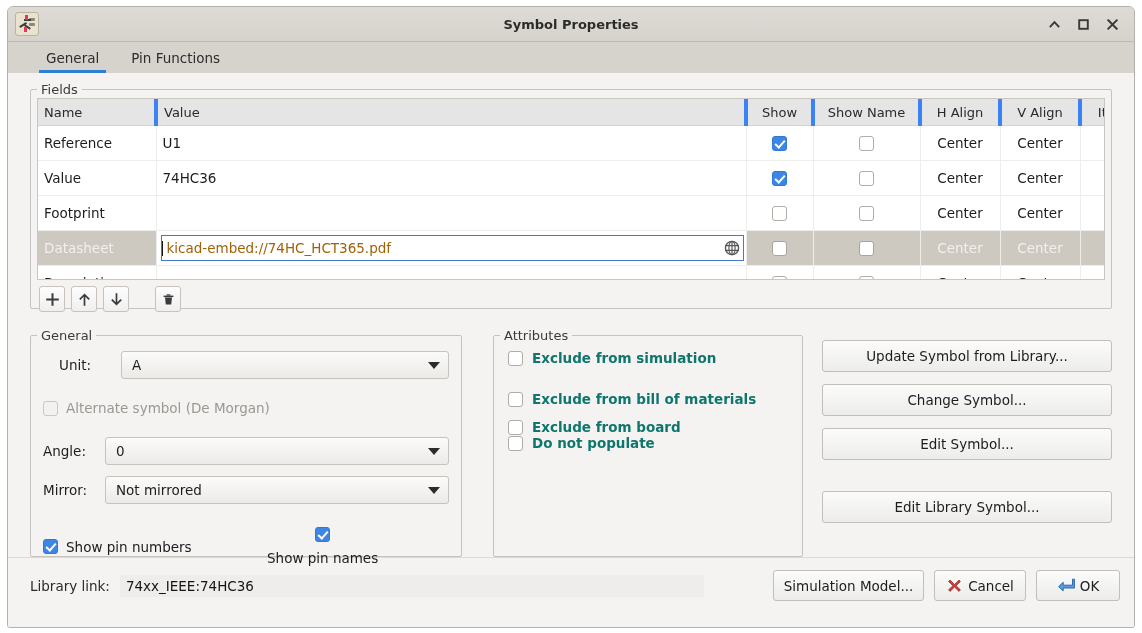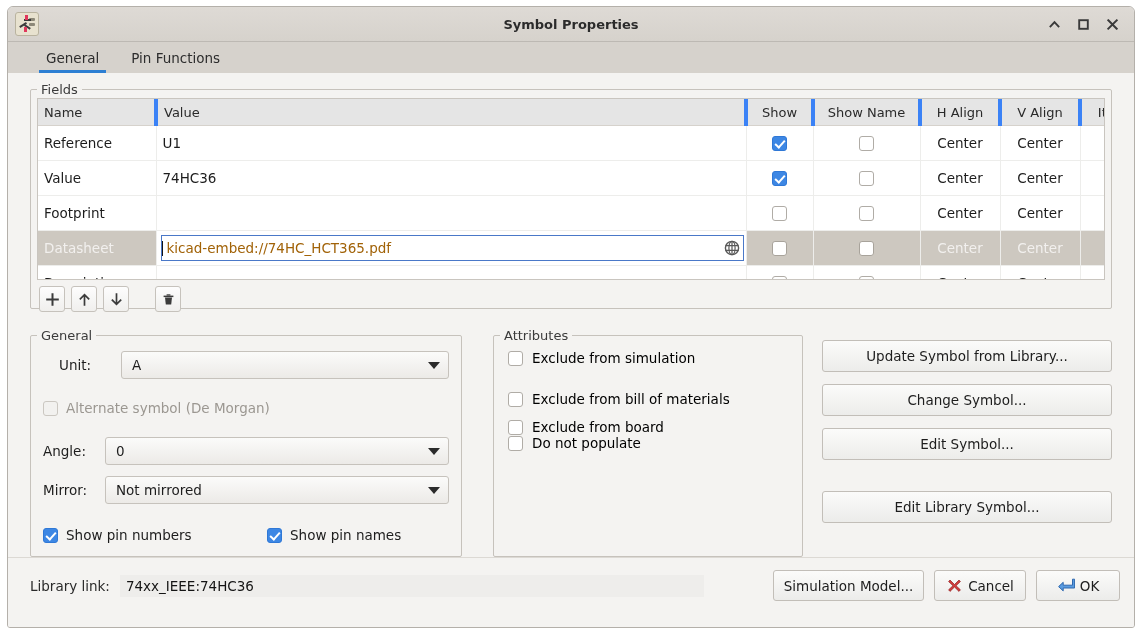"Exclude from simulation" .attr-item { color: #000000 -> #0f766e; font-weight: none -> bold }
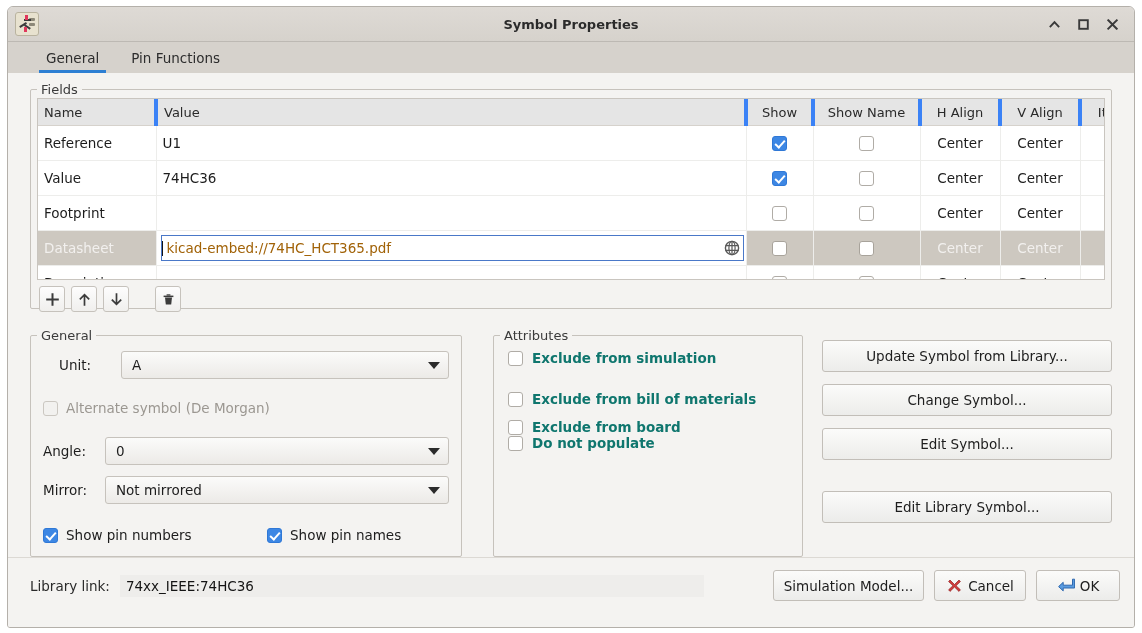"Show pin names" div.chk-line { flex-direction: none -> column }
